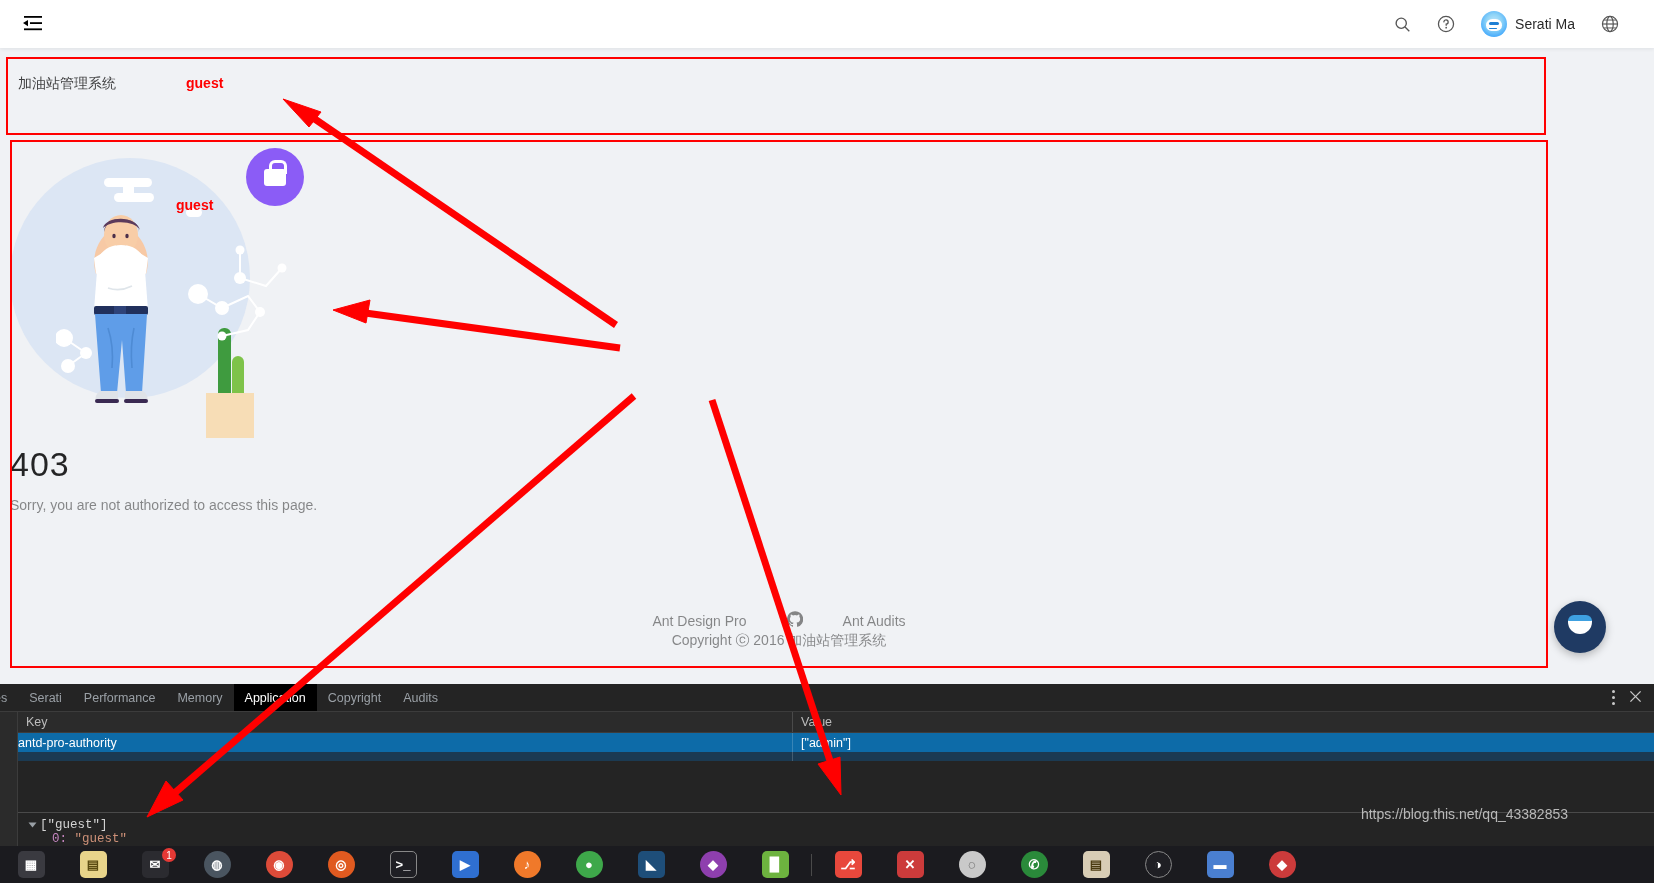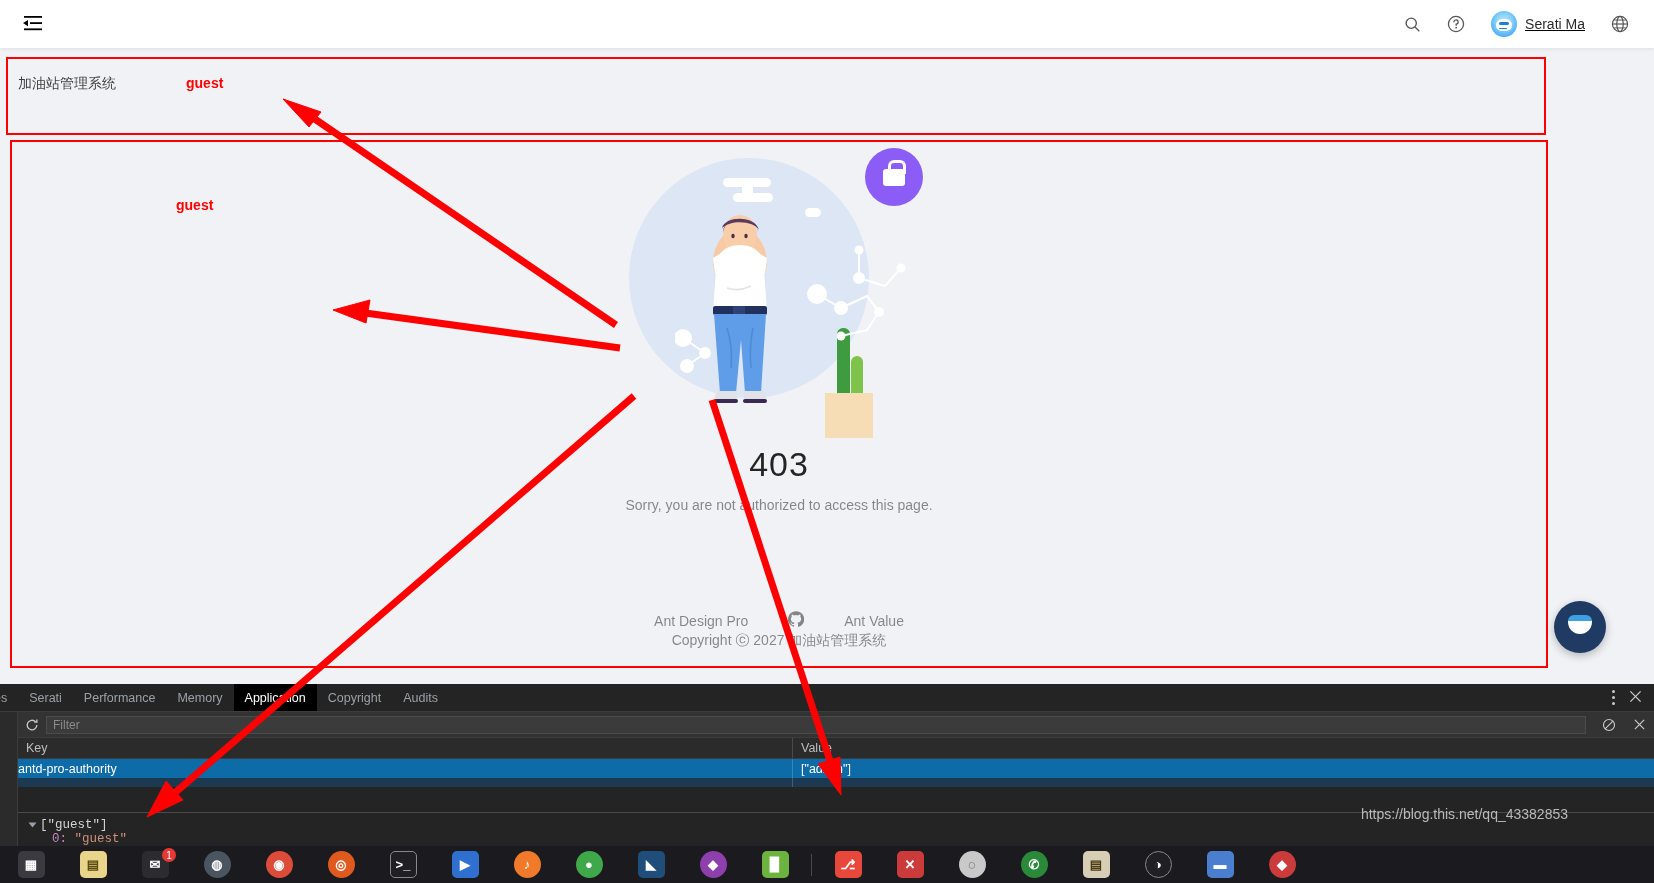"Serati Ma" .header-right { padding-right: 12px -> 22px; text-decoration: underline -> none }
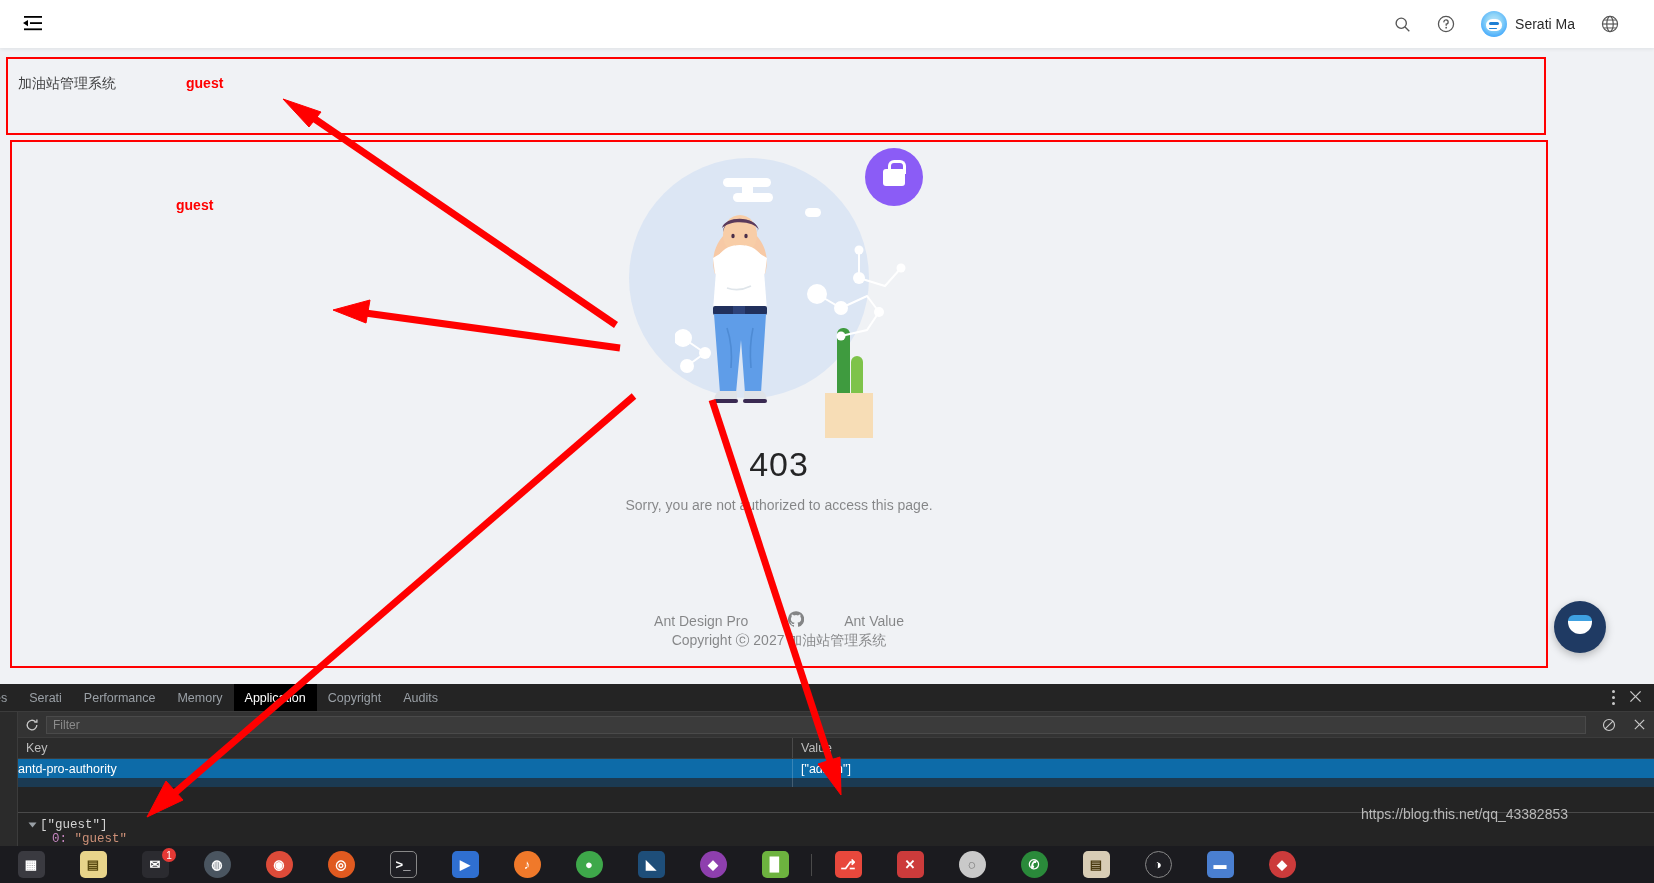"403" .result { align-items: center -> none }
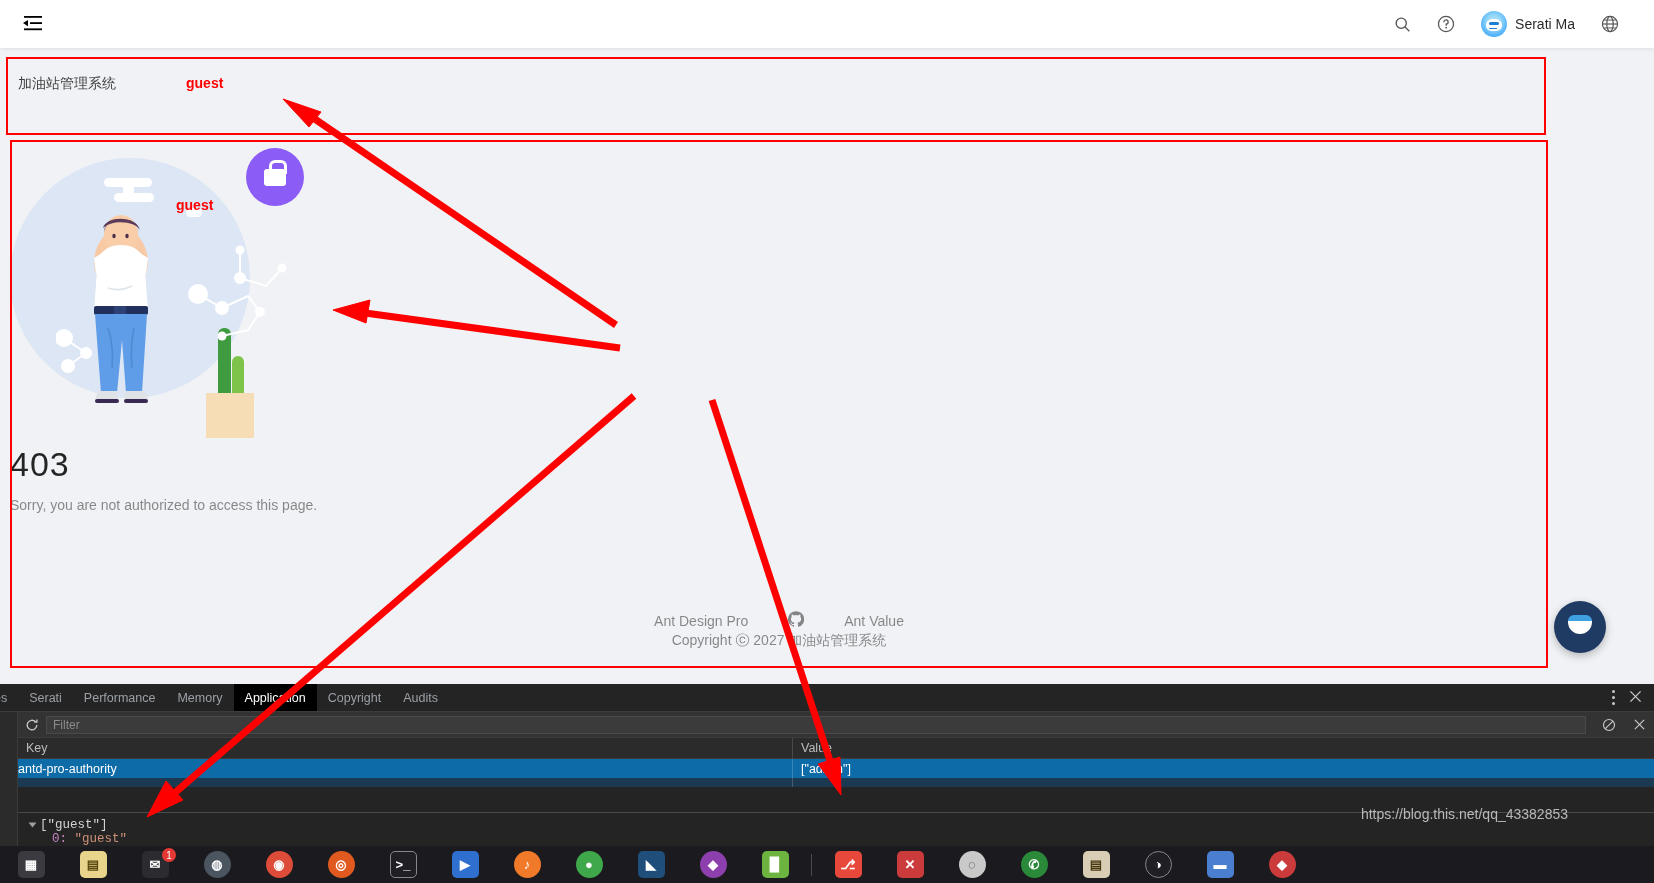"Ant Value" span { text: Value -> Audits }
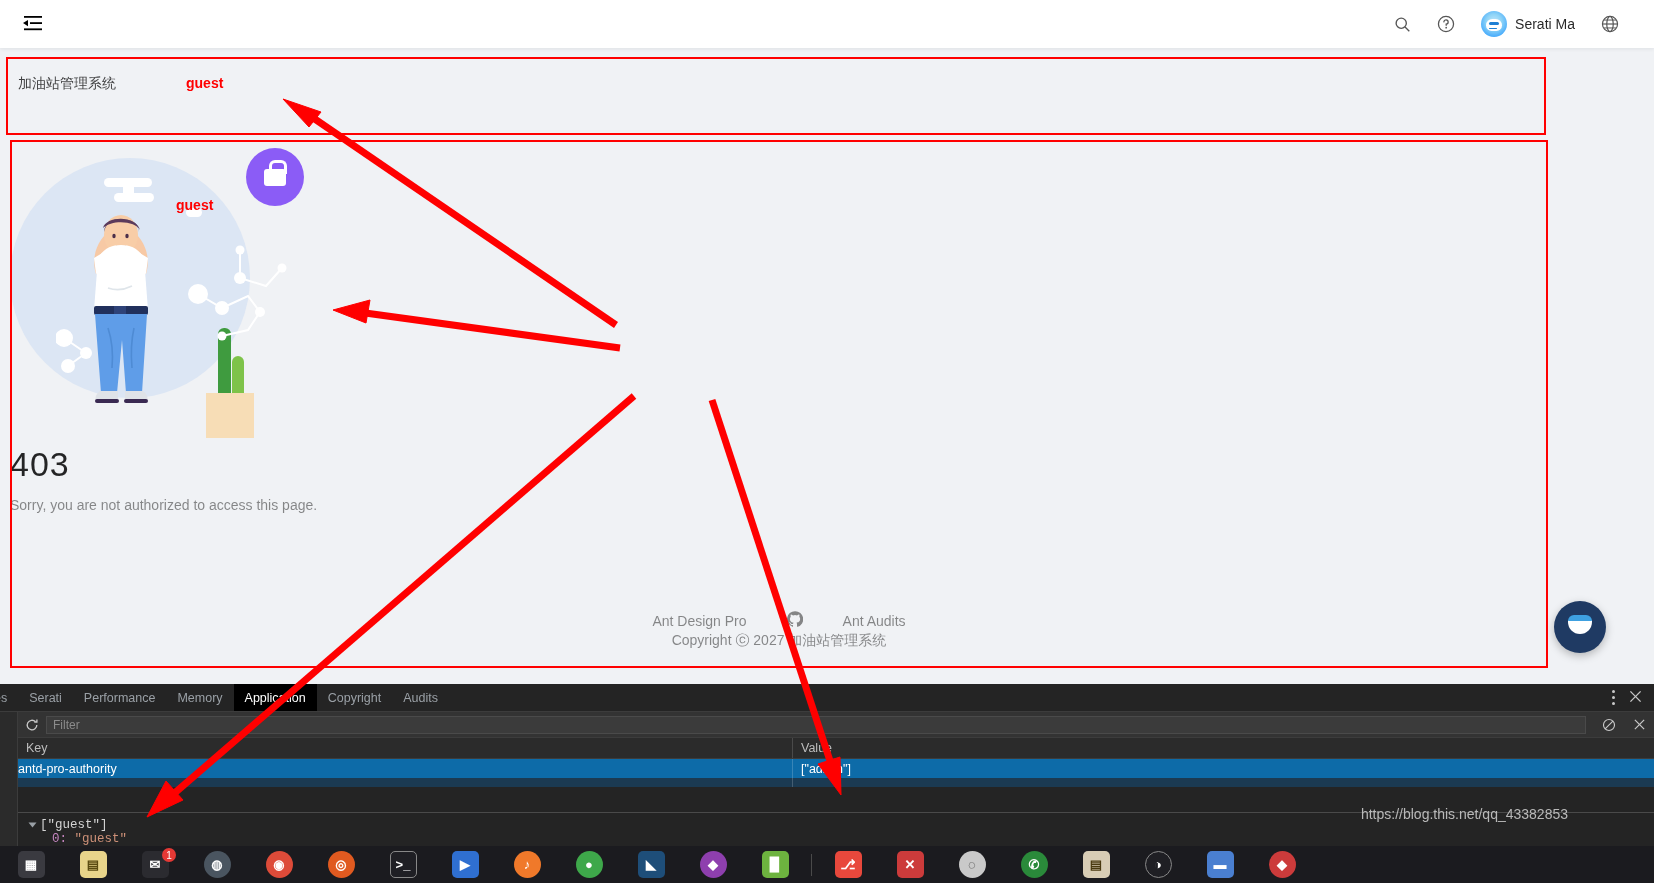"Copyright ⓒ 2027 加油站管理系统" div.copyright { text: 2027 -> 2016 }
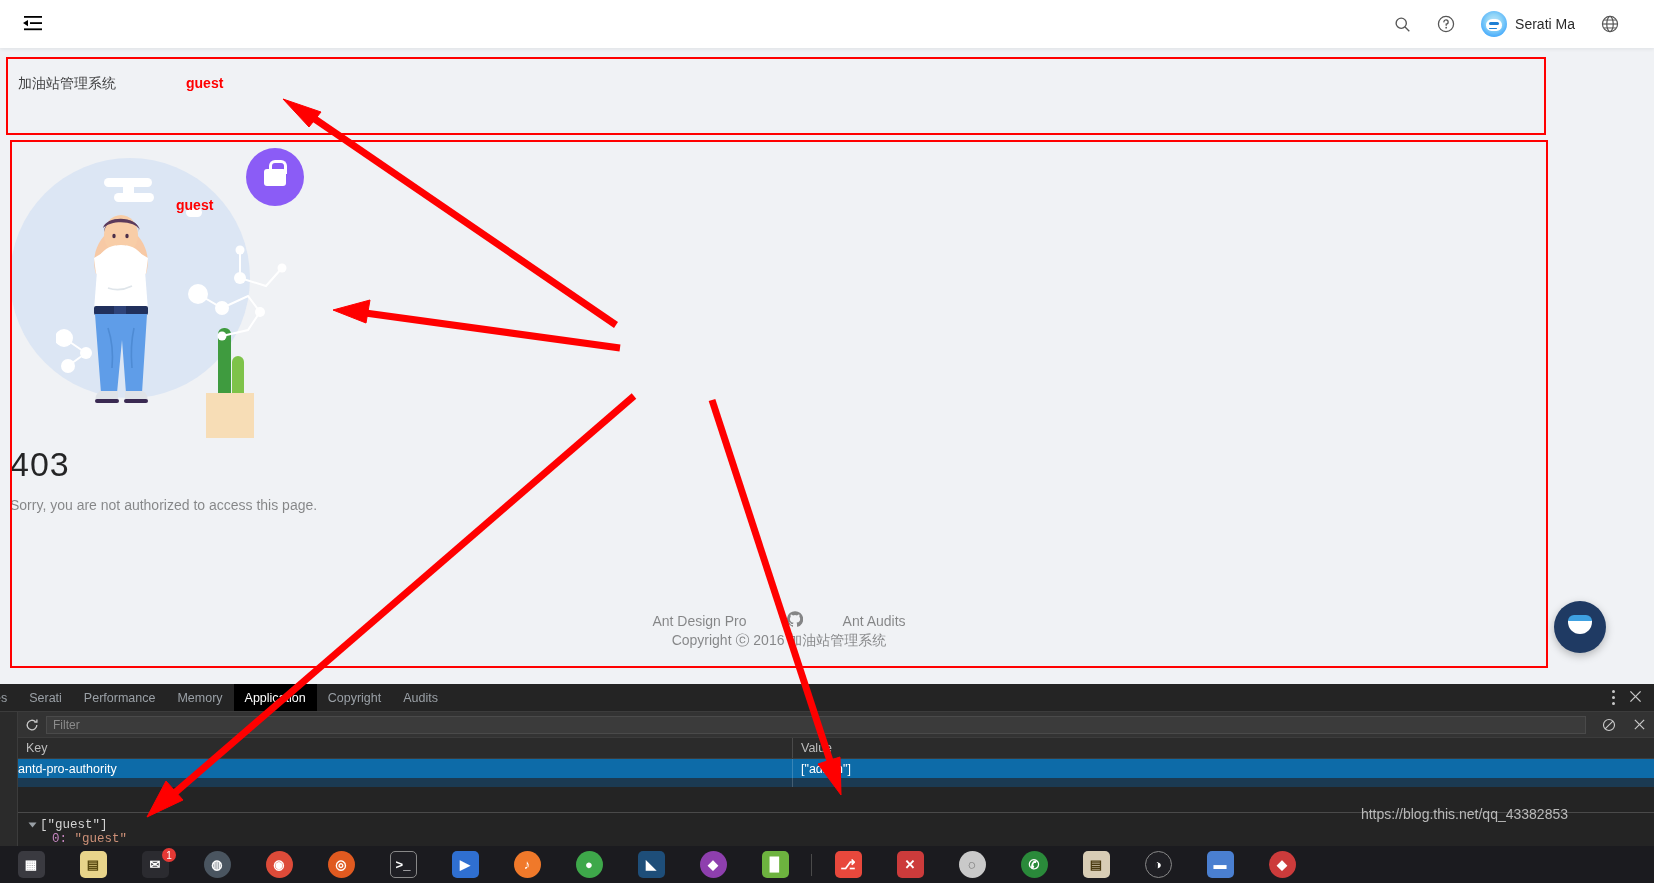"Filter" div.dt-filterbar { html: <div> <div> <svg> <path></path> <polyline></polyline> </svg> </div> <input> <div> <svg> <circle></circle> <line></line> </svg> </div> <div> <svg> <line></line> <line></line> </svg> </div> </div> -> none }
